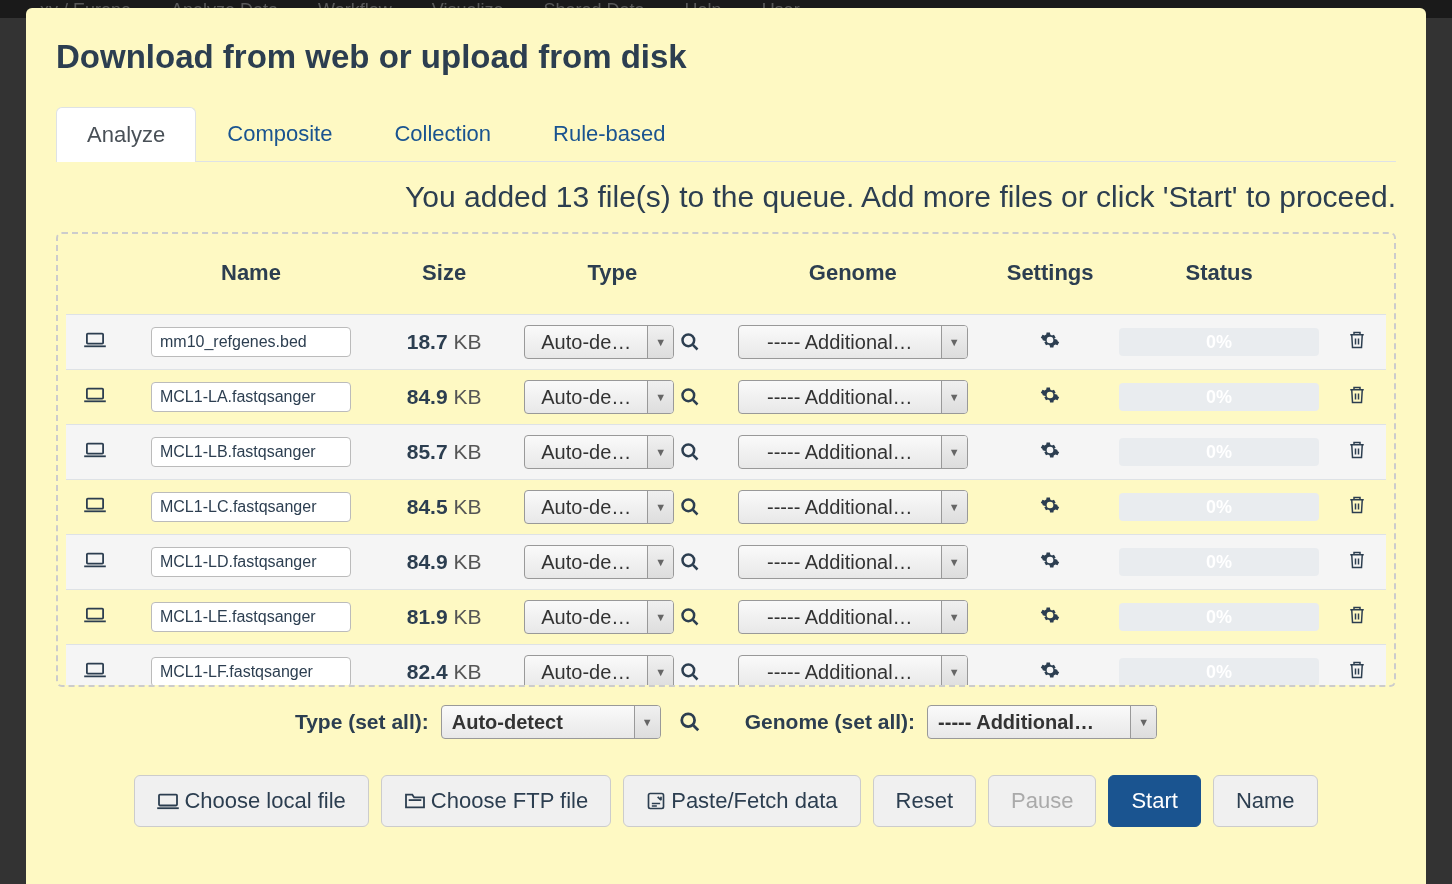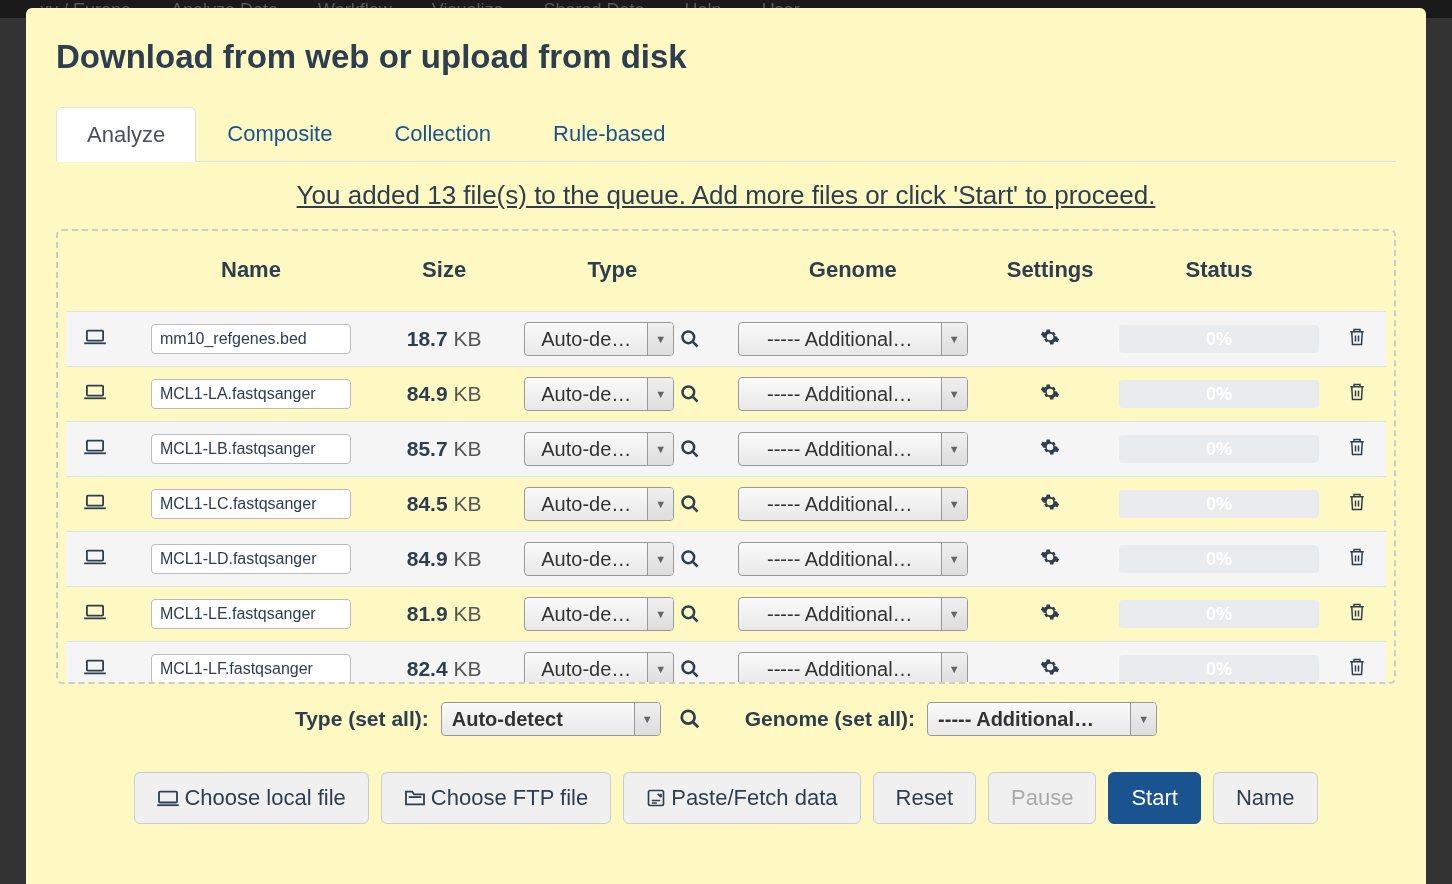"You added 13 file(s) to" .info-text { font-size: 26px -> 30px; text-align: center -> right; text-decoration: underline -> none }
